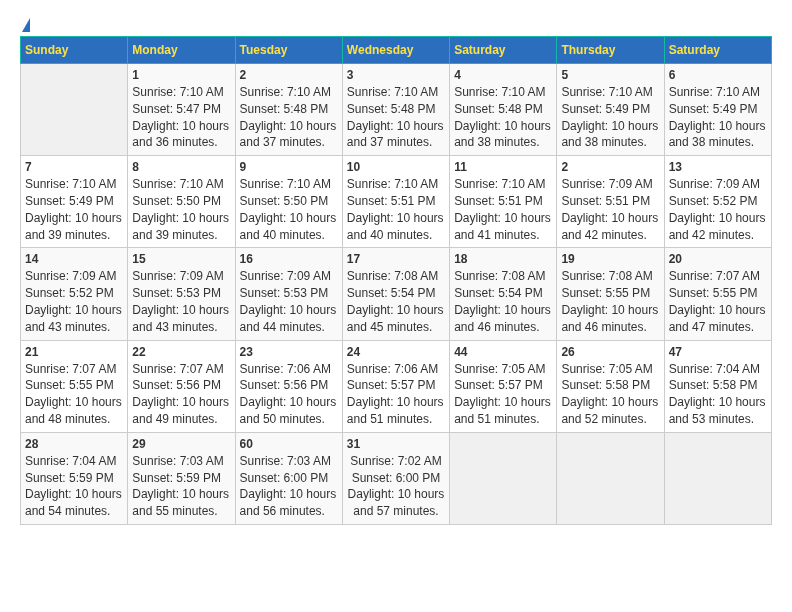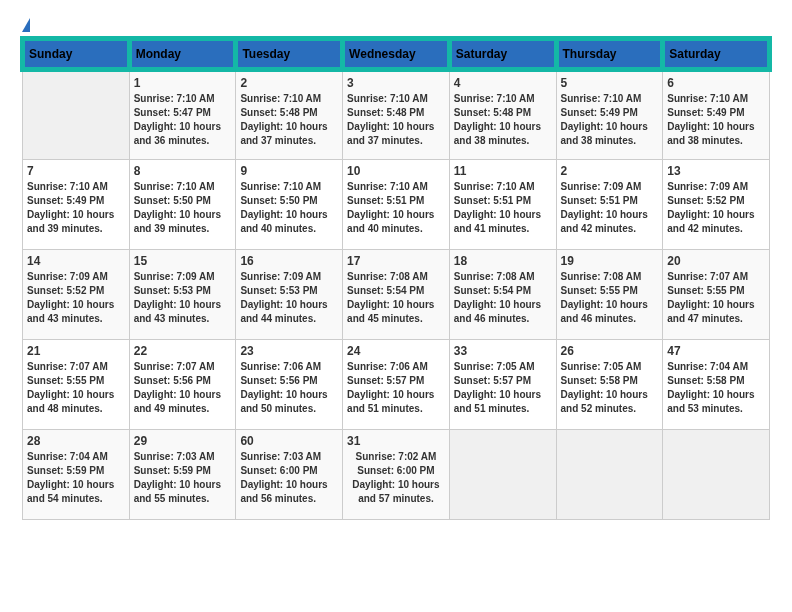"Sunday" thead tr th { border: 5px solid #14b8a6 -> 1px solid #14b8a6; color: #000000 -> #fde047 }
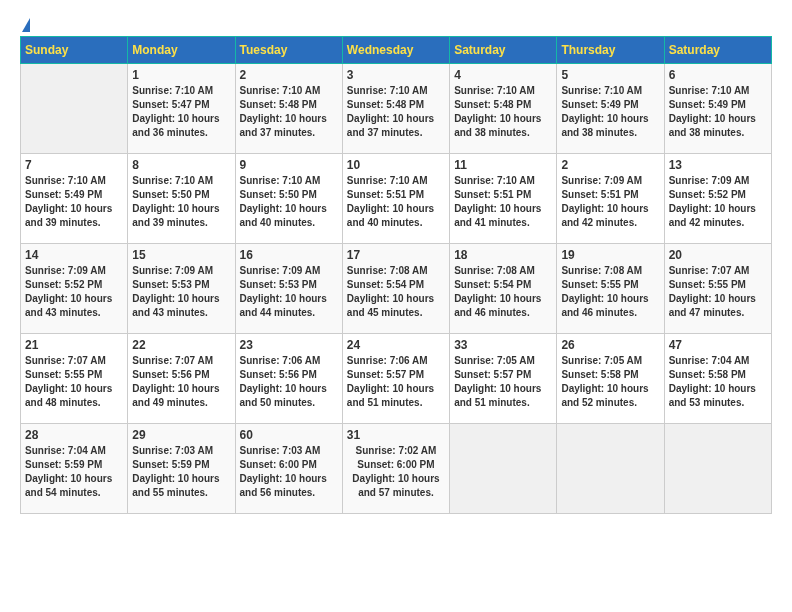"Sunrise: 7:10 AM" .day-info { font-size: 10px -> 12px; font-weight: bold -> none }
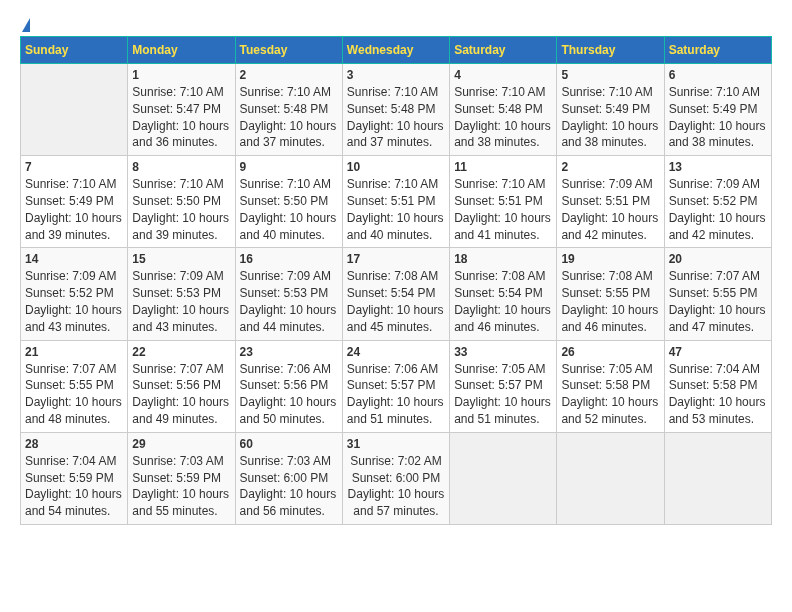"33" span.day-number { text: 33 -> 44 }
